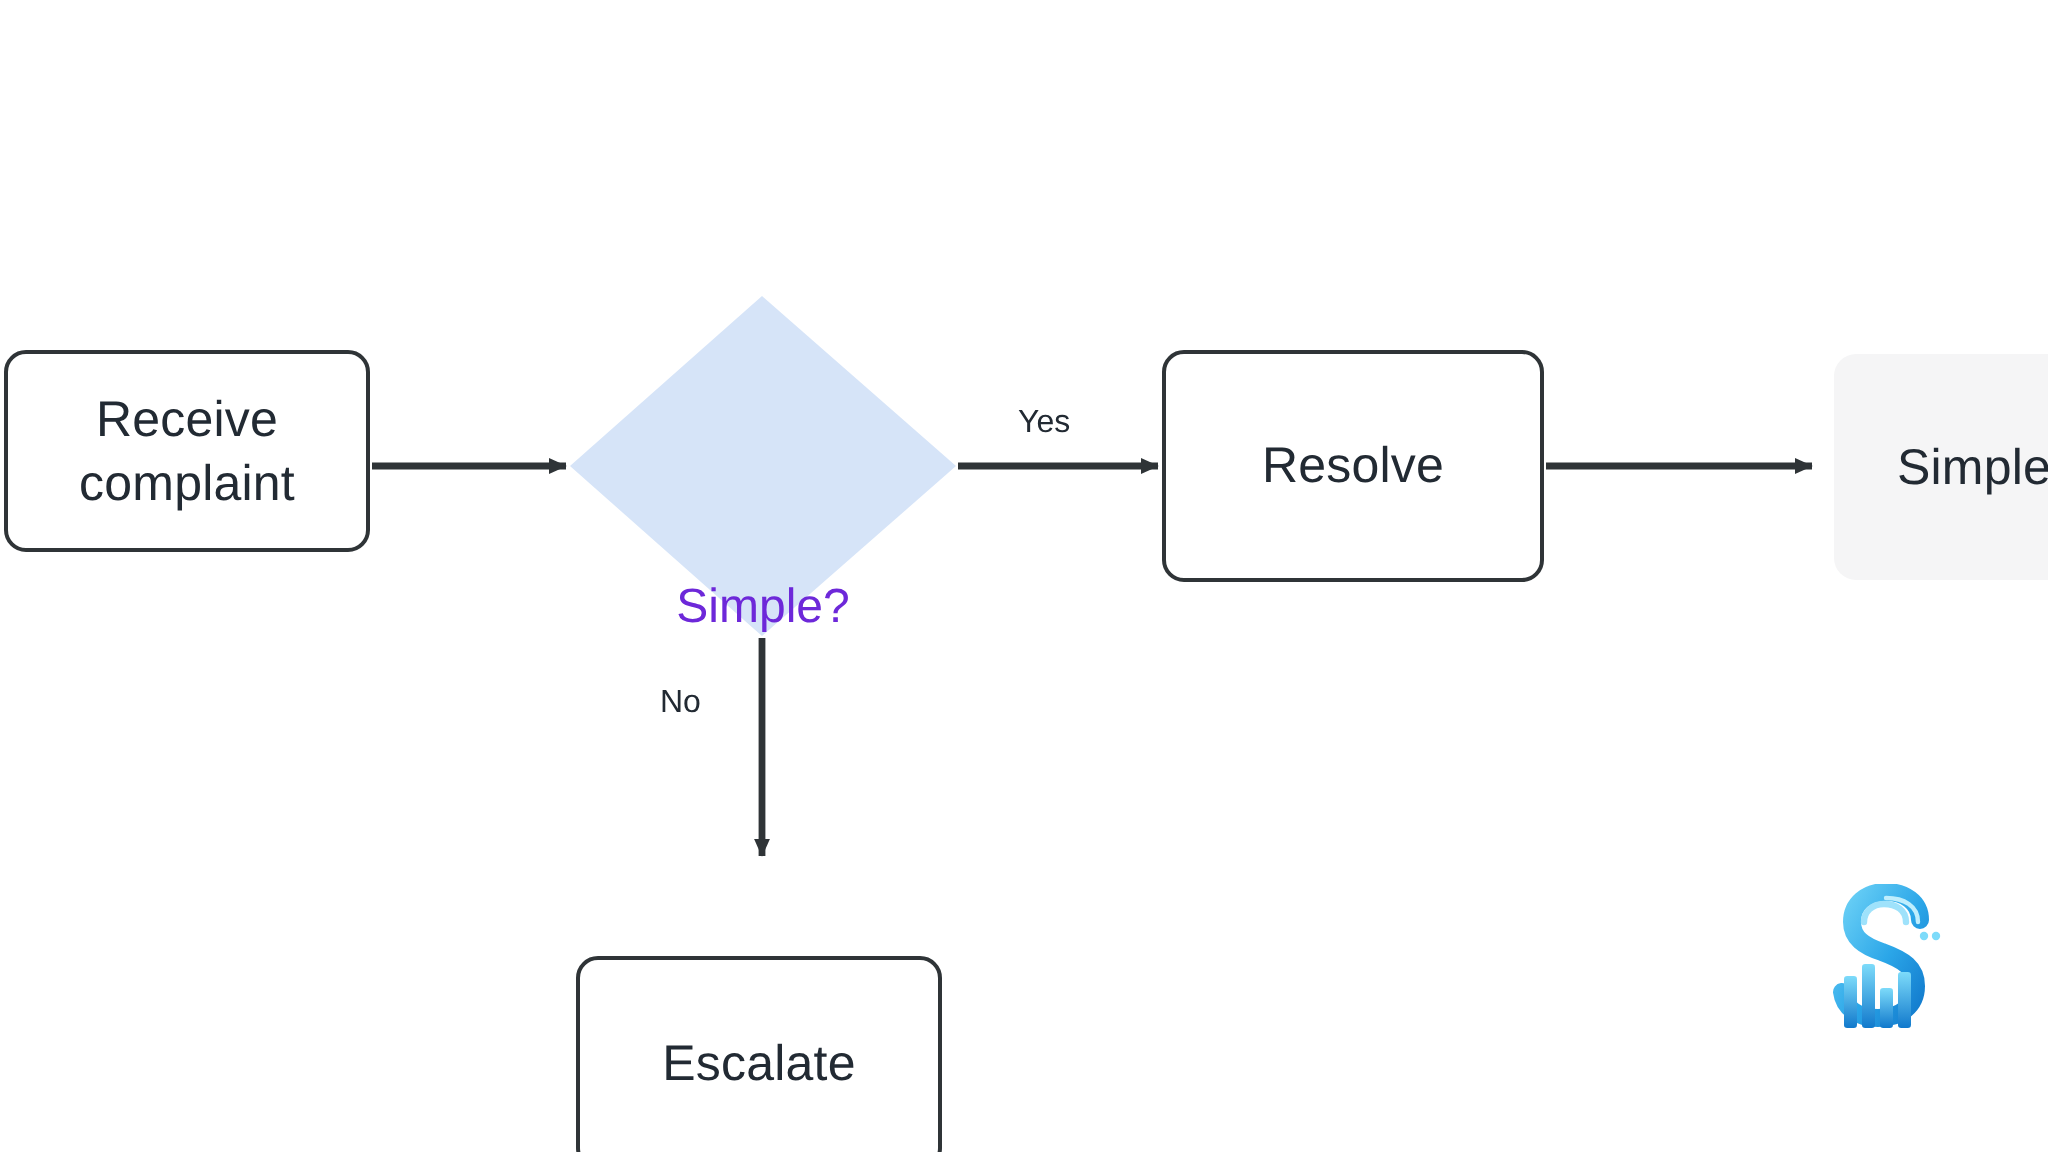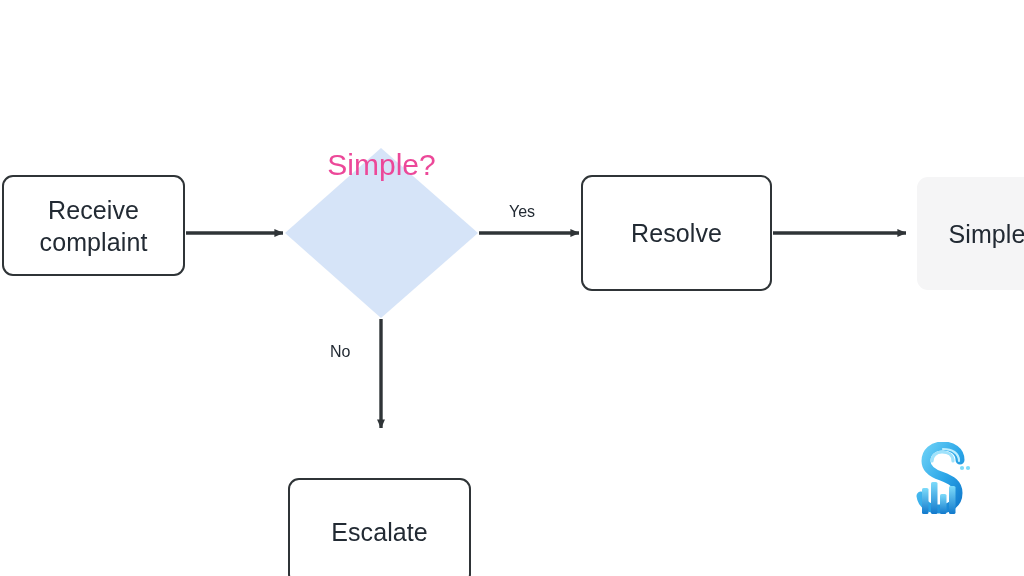"Simple?" .node-decision-label { align-items: flex-start -> flex-end; color: #ec4899 -> #6d28d9; font-size: 30px -> 24px }
